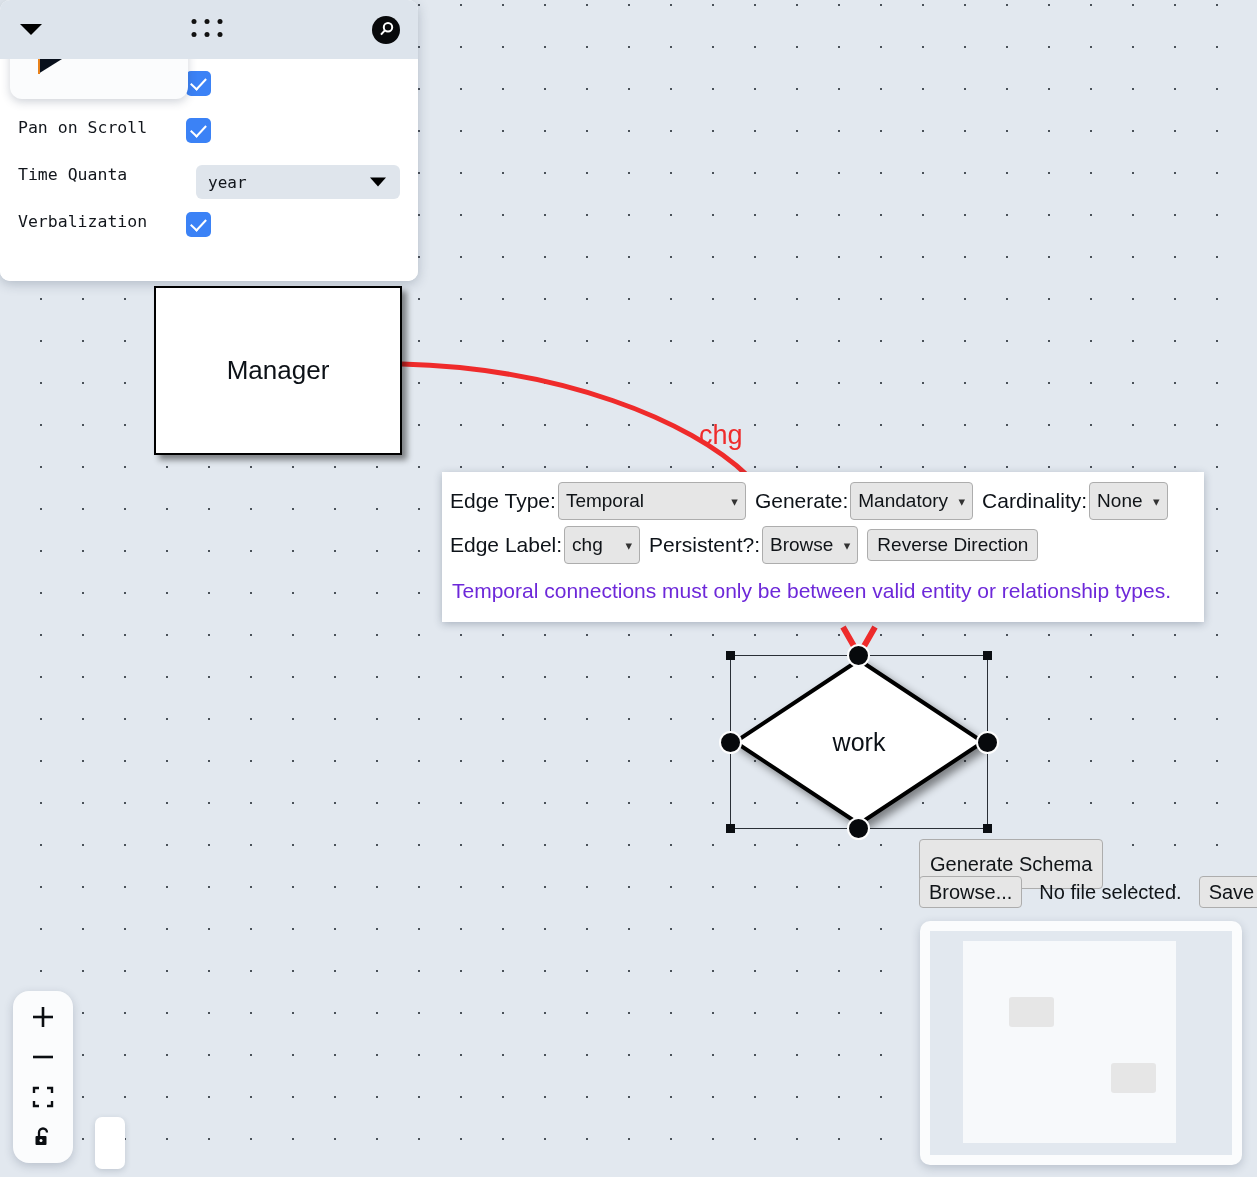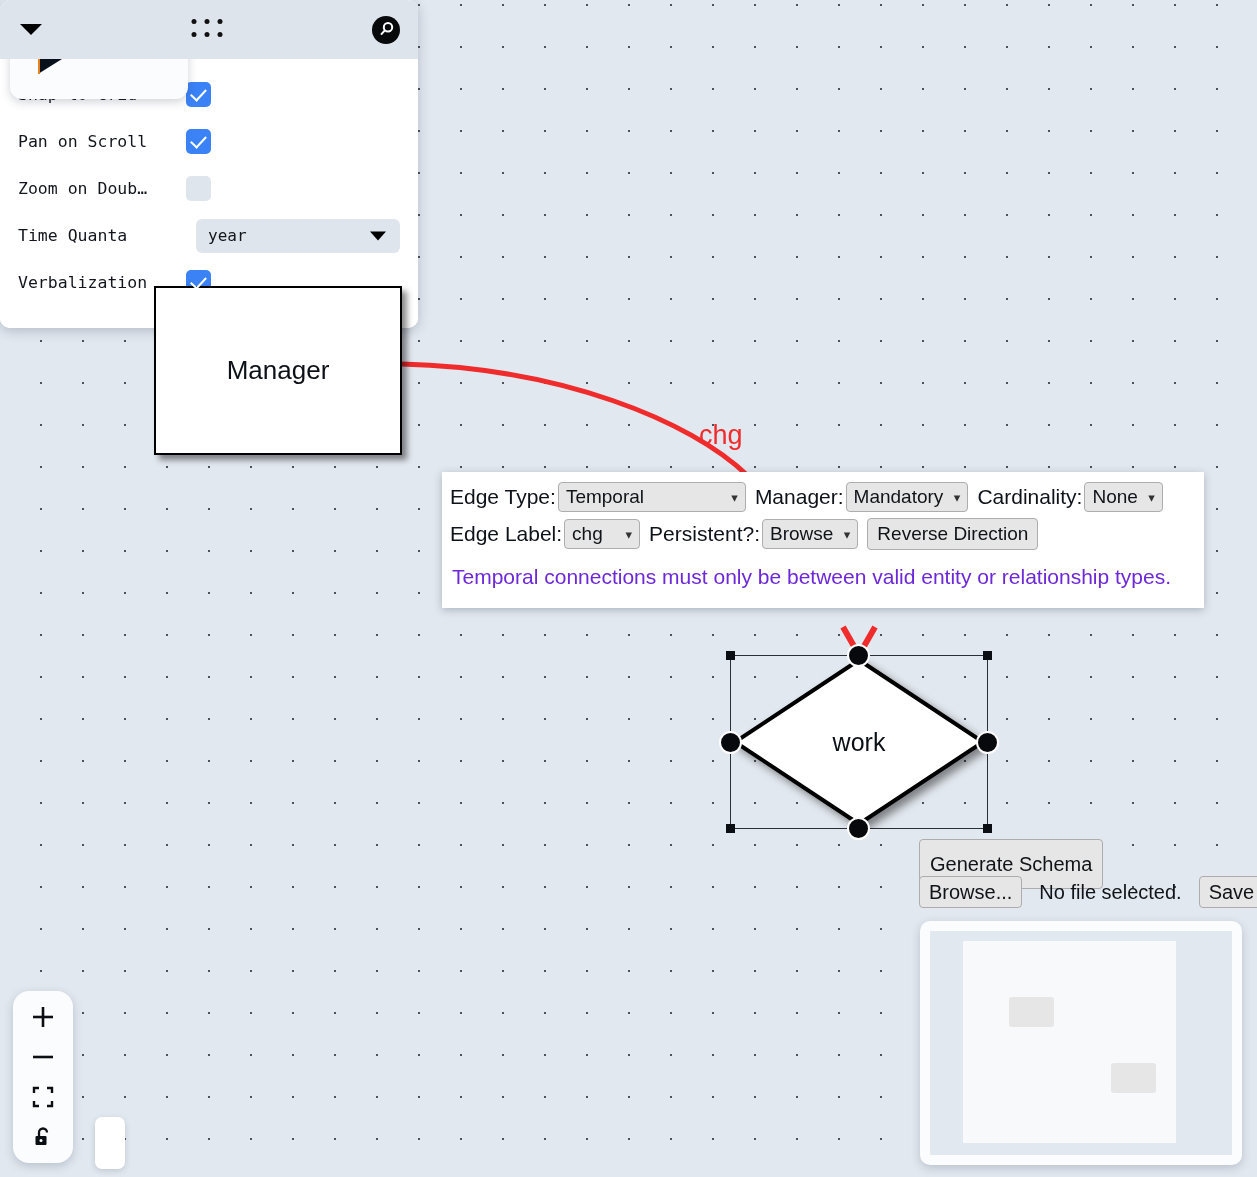"Pan on Scroll" .setting-row { align-items: center -> flex-start }
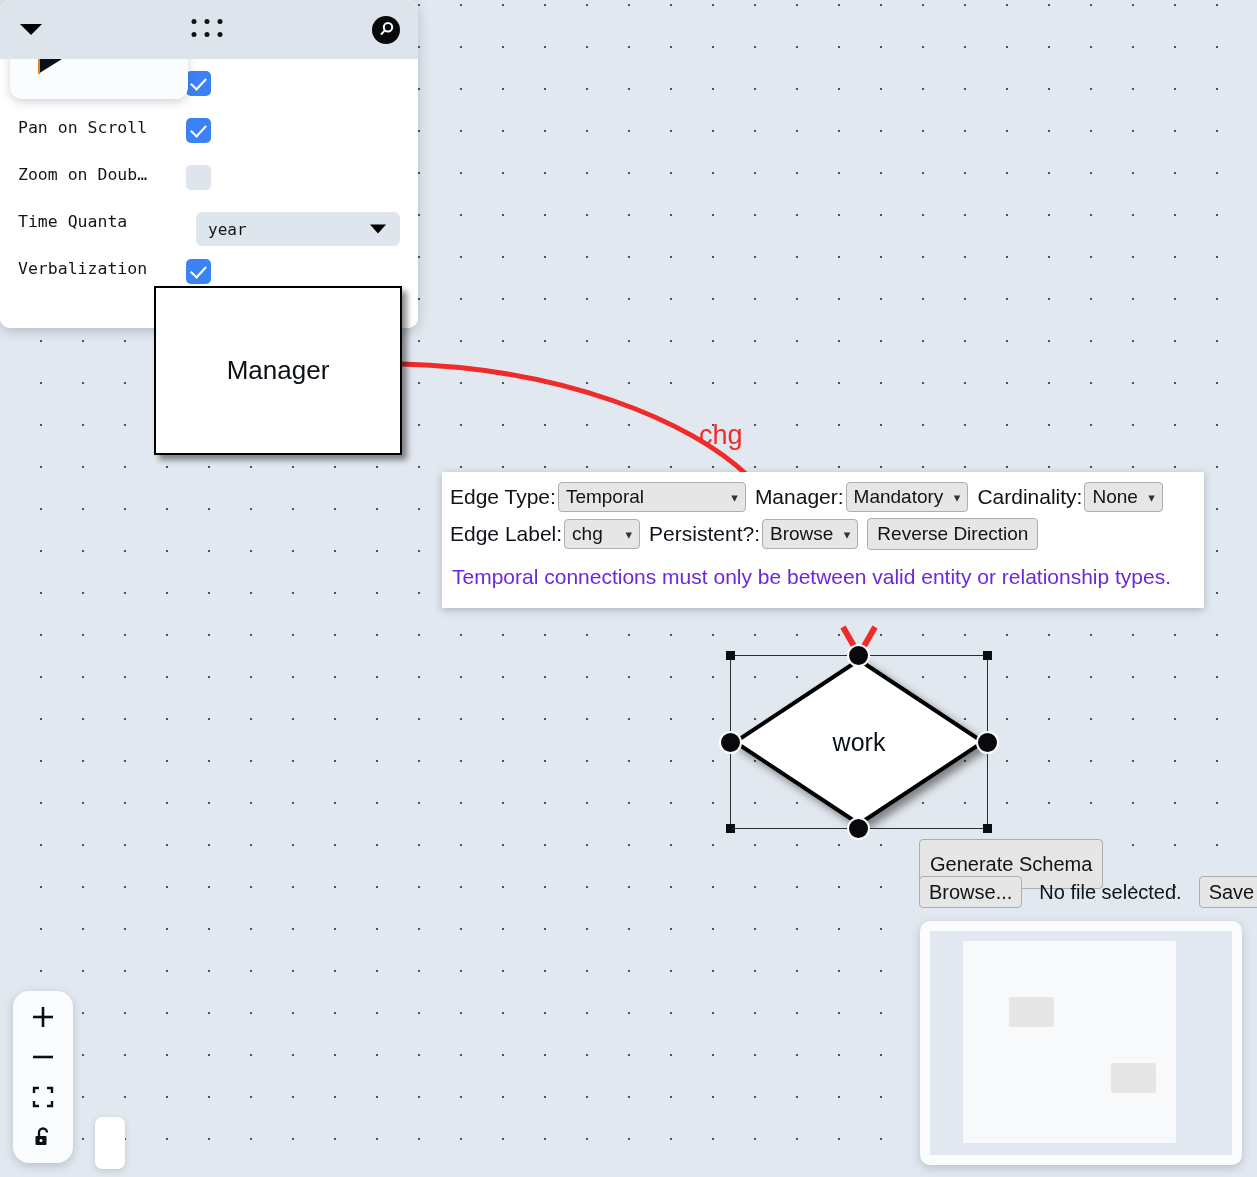"Zoom on Doub…" div.setting-row { html: <div> <span>Zoom on Doub…</span> <span></span> </div> -> none }
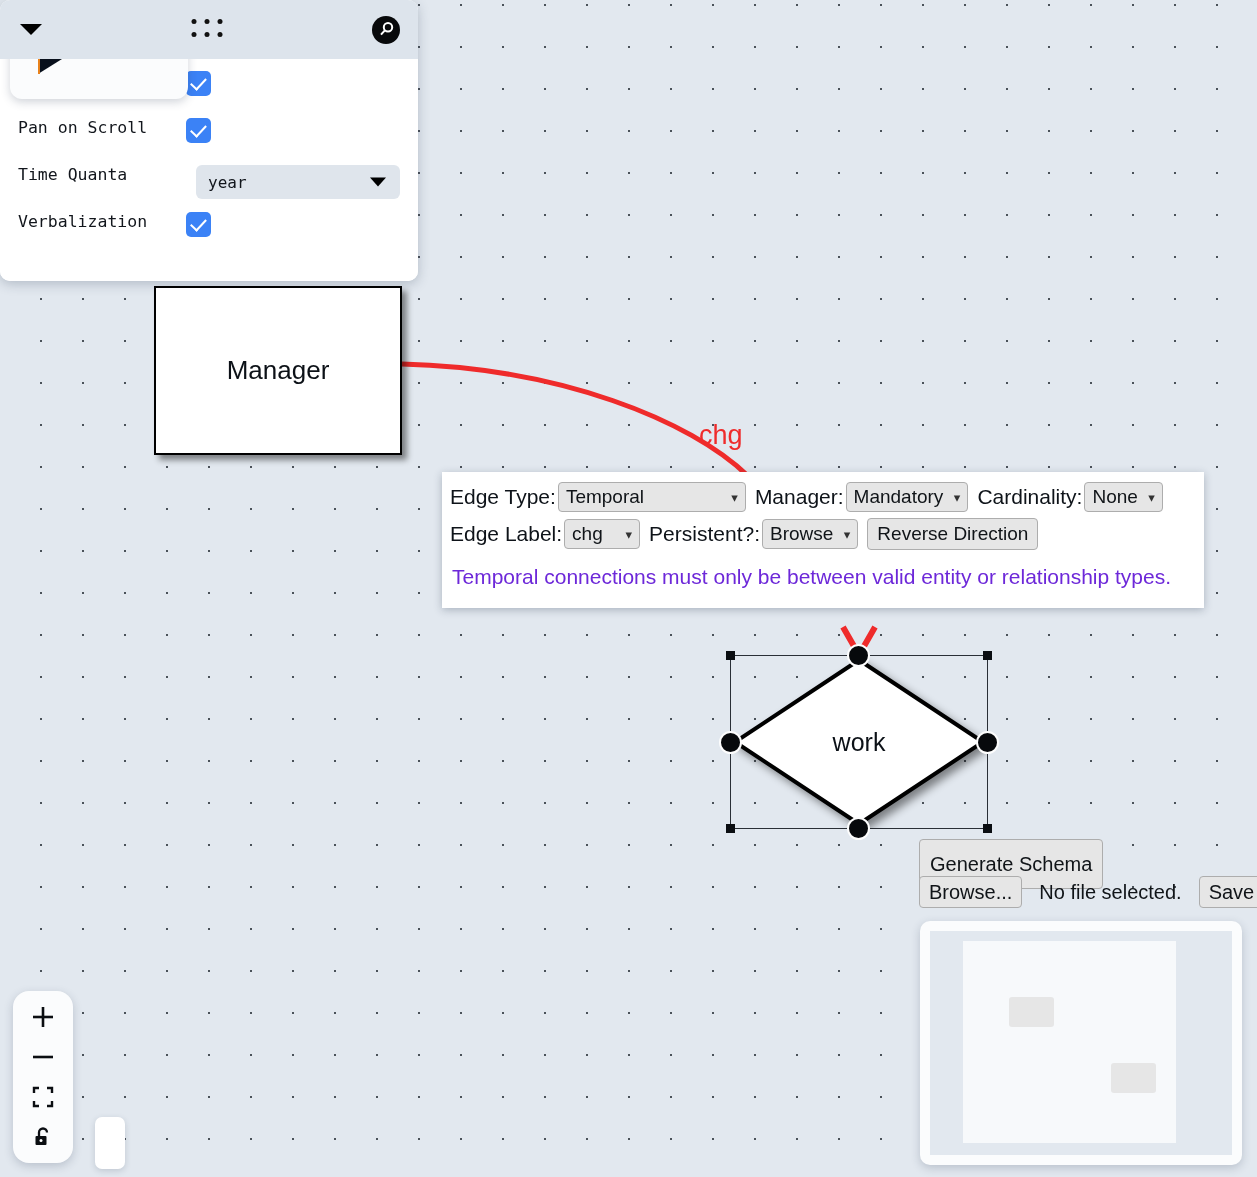"Temporal" .fake-select { height: 30px -> 38px }
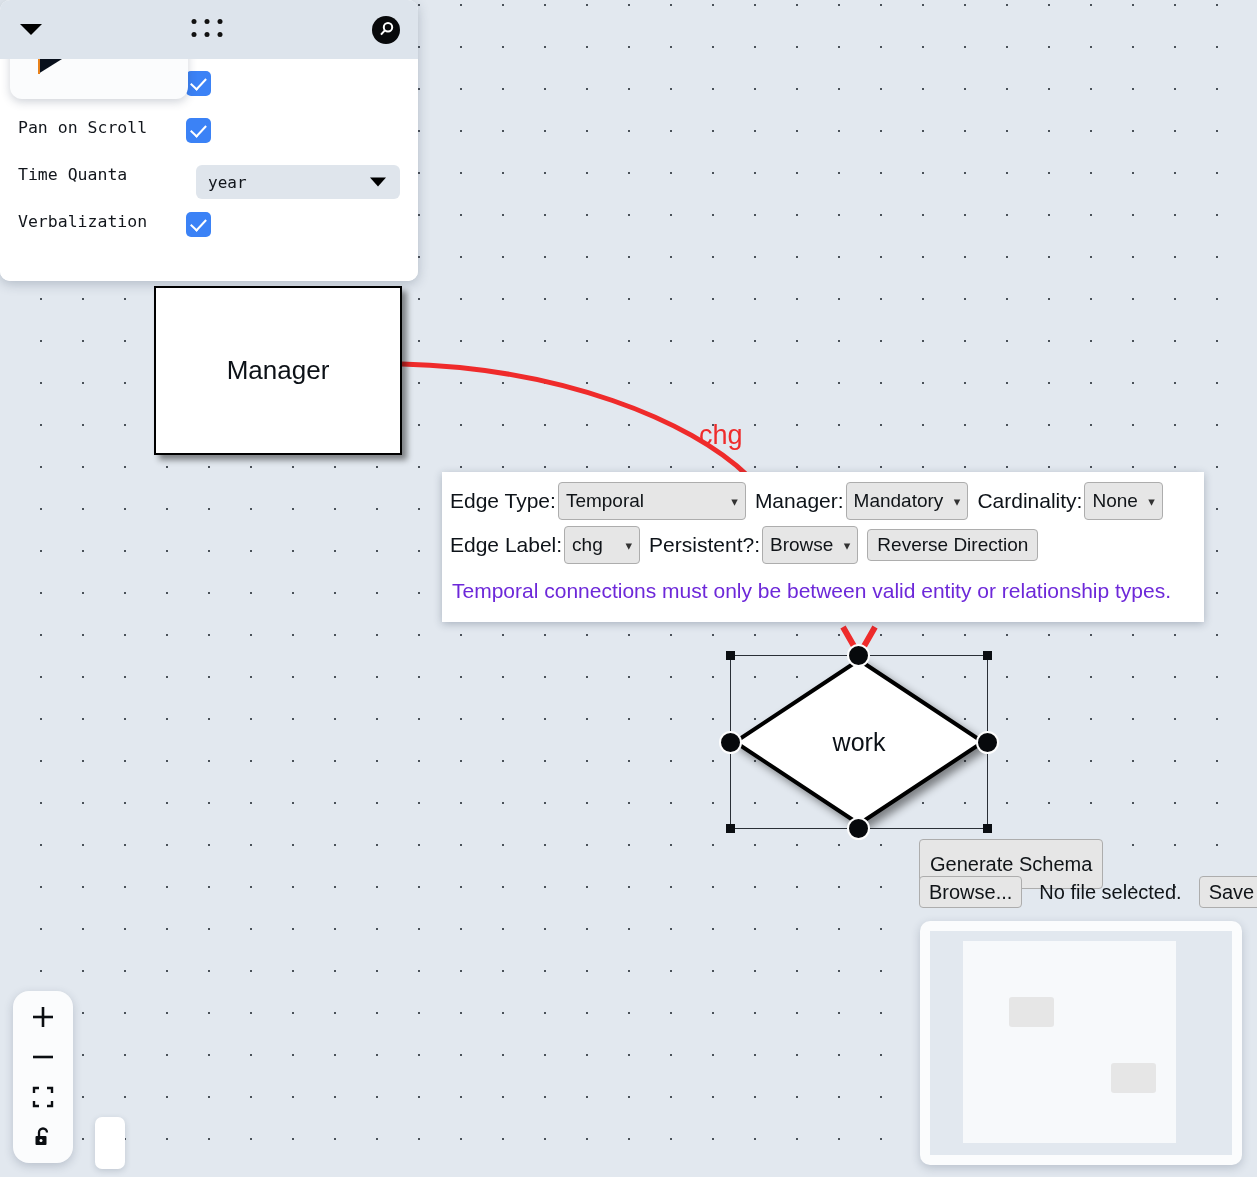"Manager:" span.lbl { text: Manager -> Generate }
